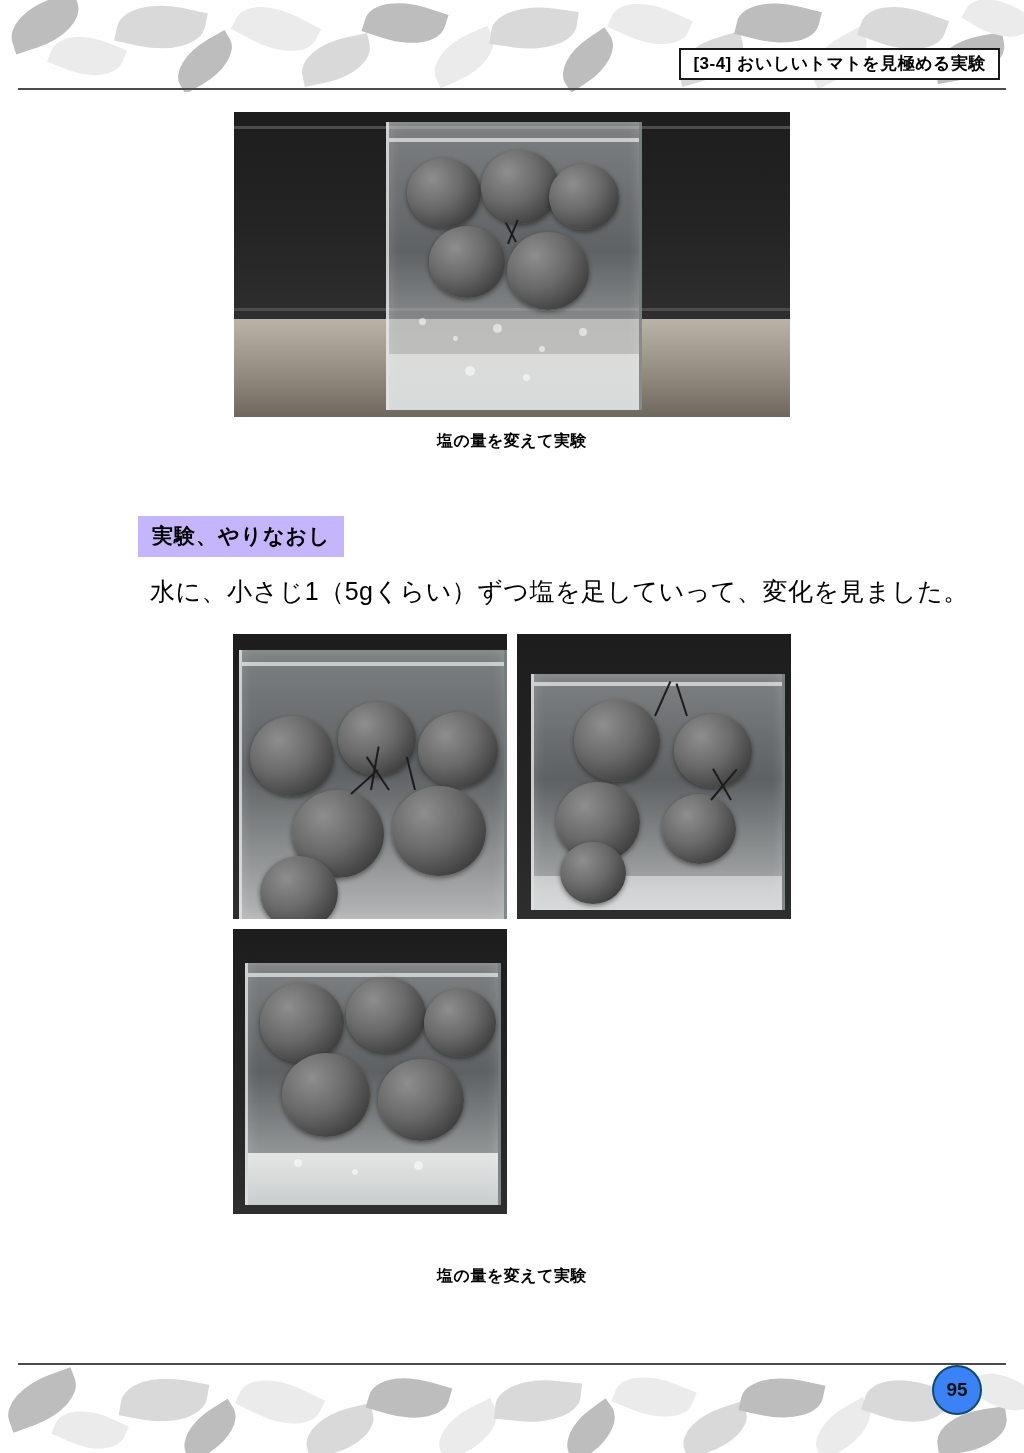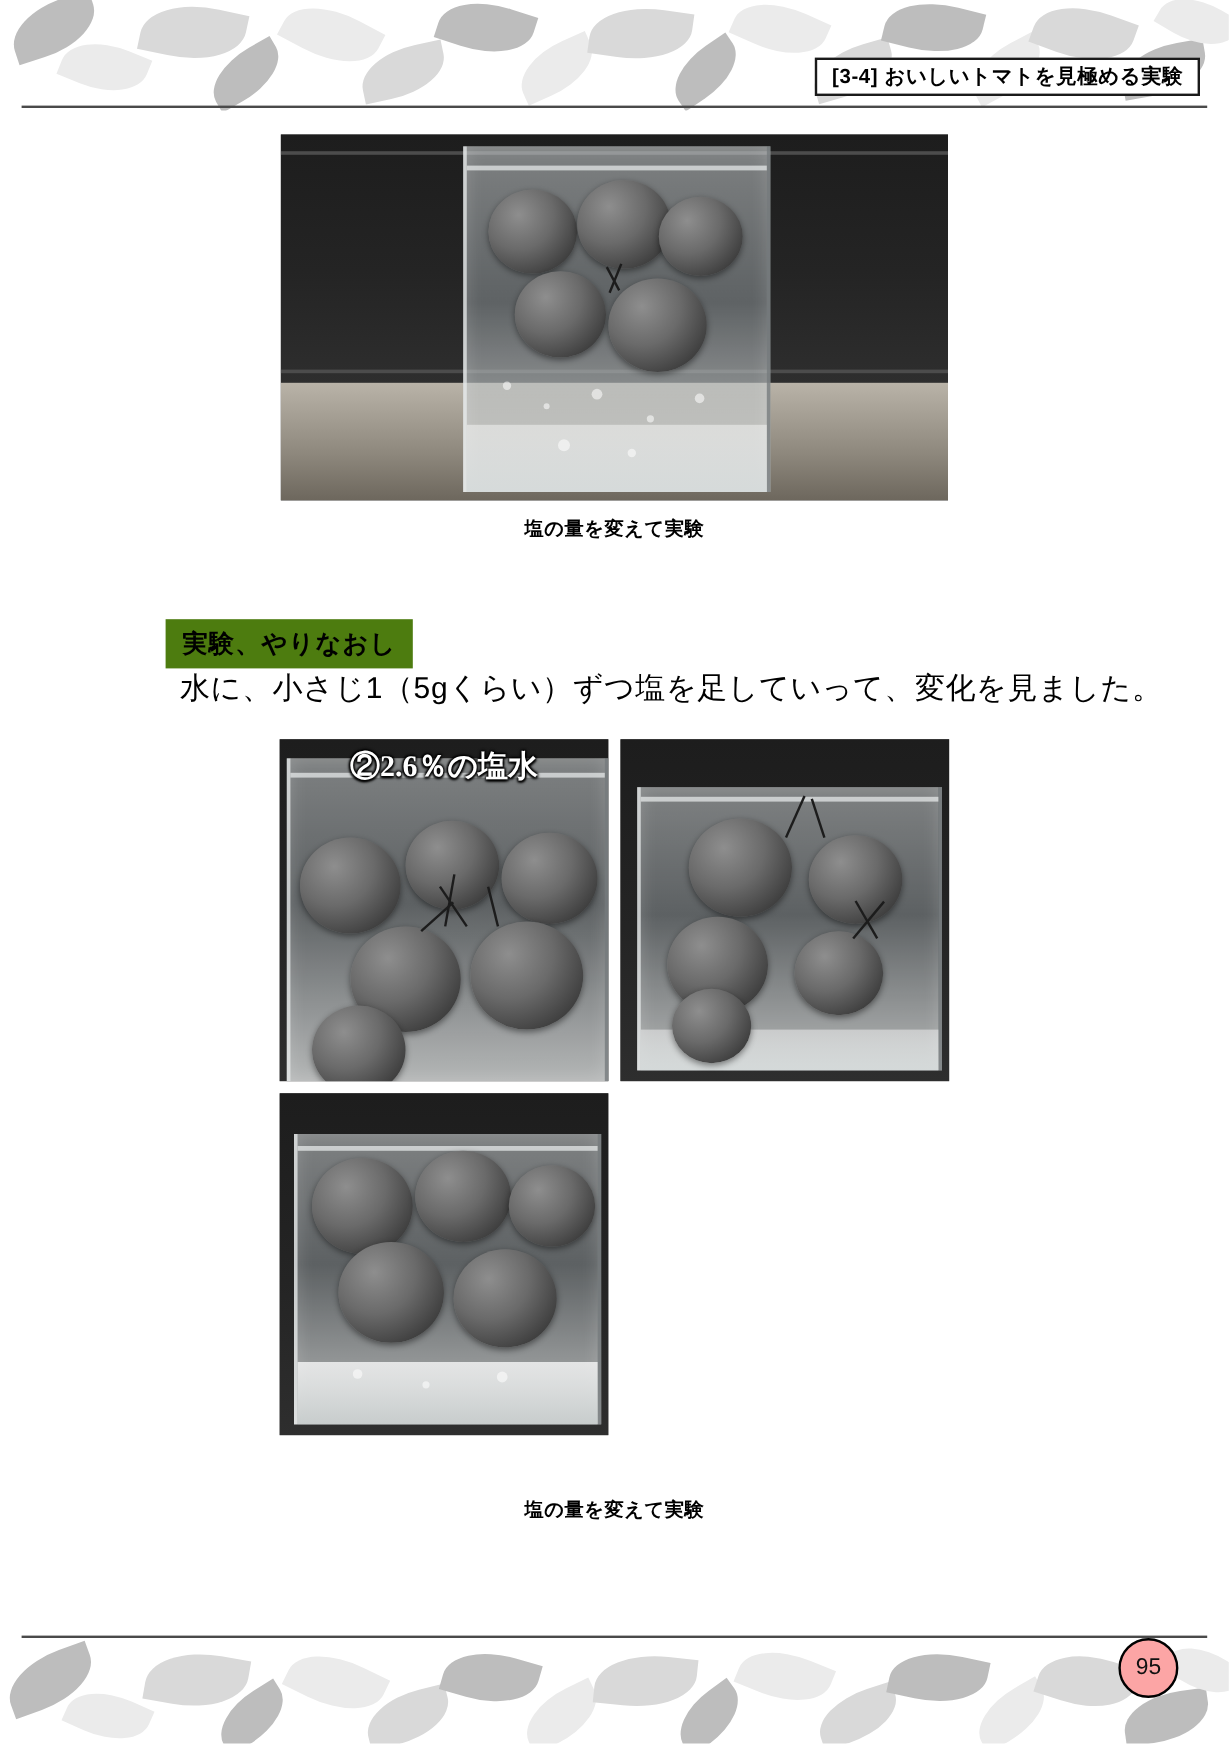"実験、やりなおし" .section-label { background: #4d7c0f -> #c4b5fd }
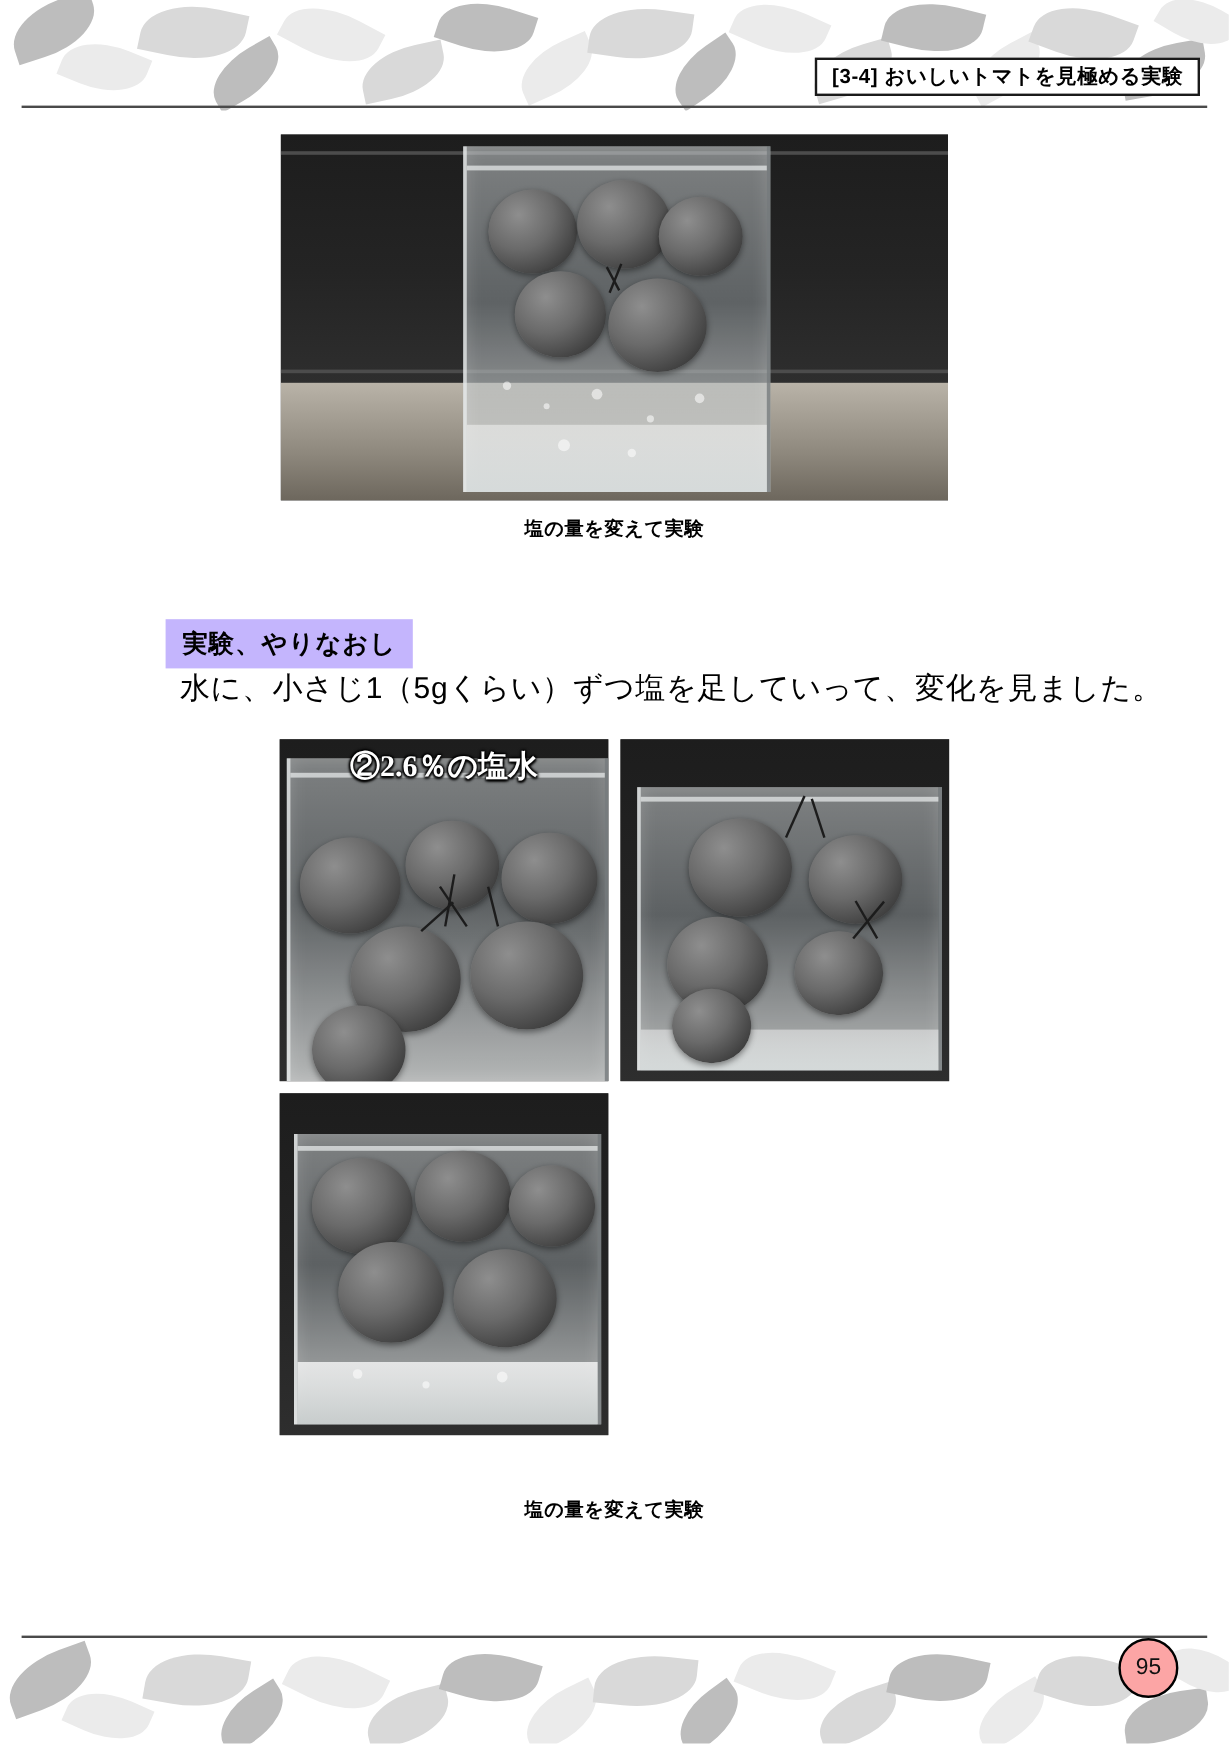"水に、小さじ1（5gくらい）ずつ塩を足していって、変化を見ました。" .body-text2 { margin: 0 0 0 150px -> 18px 0 0 150px }
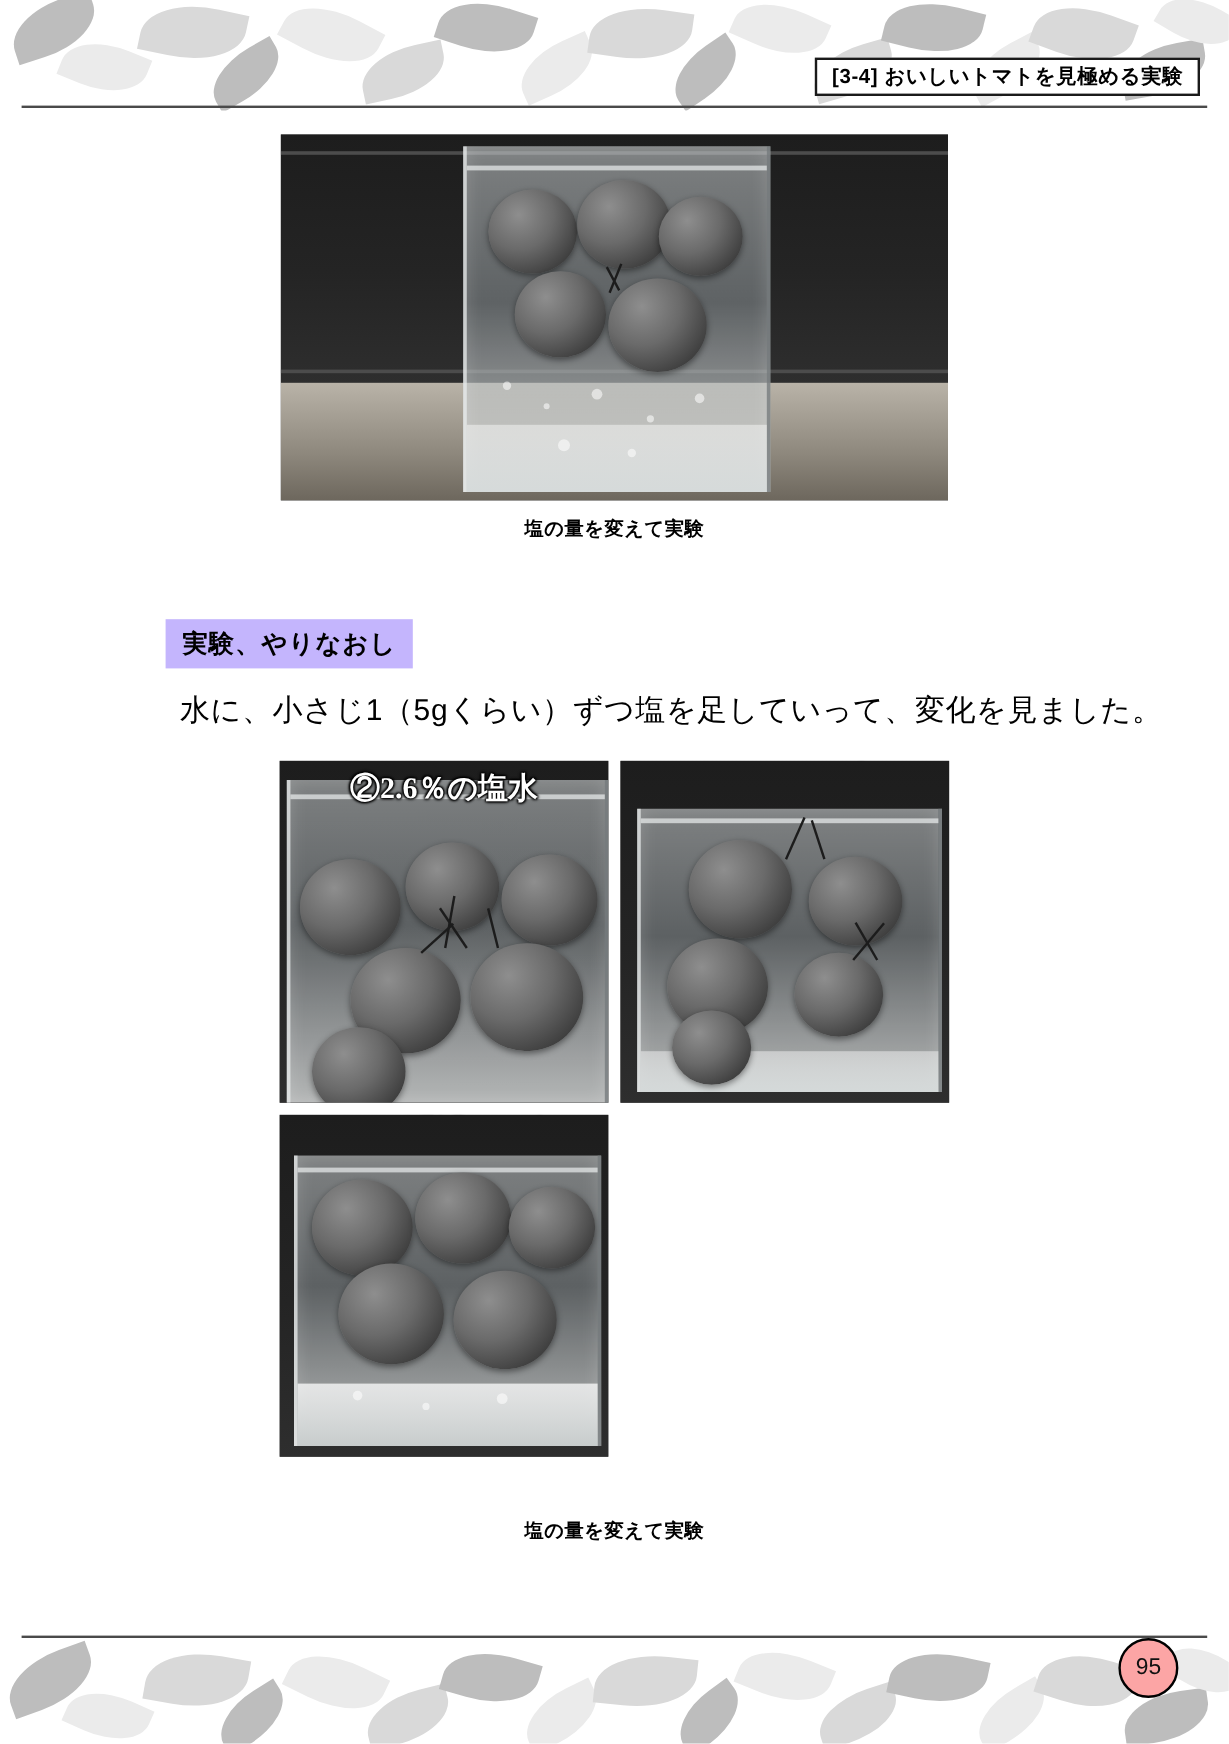"②2.6％の塩水" div.label { html: <div>②2.6％の塩水</div> -> none }
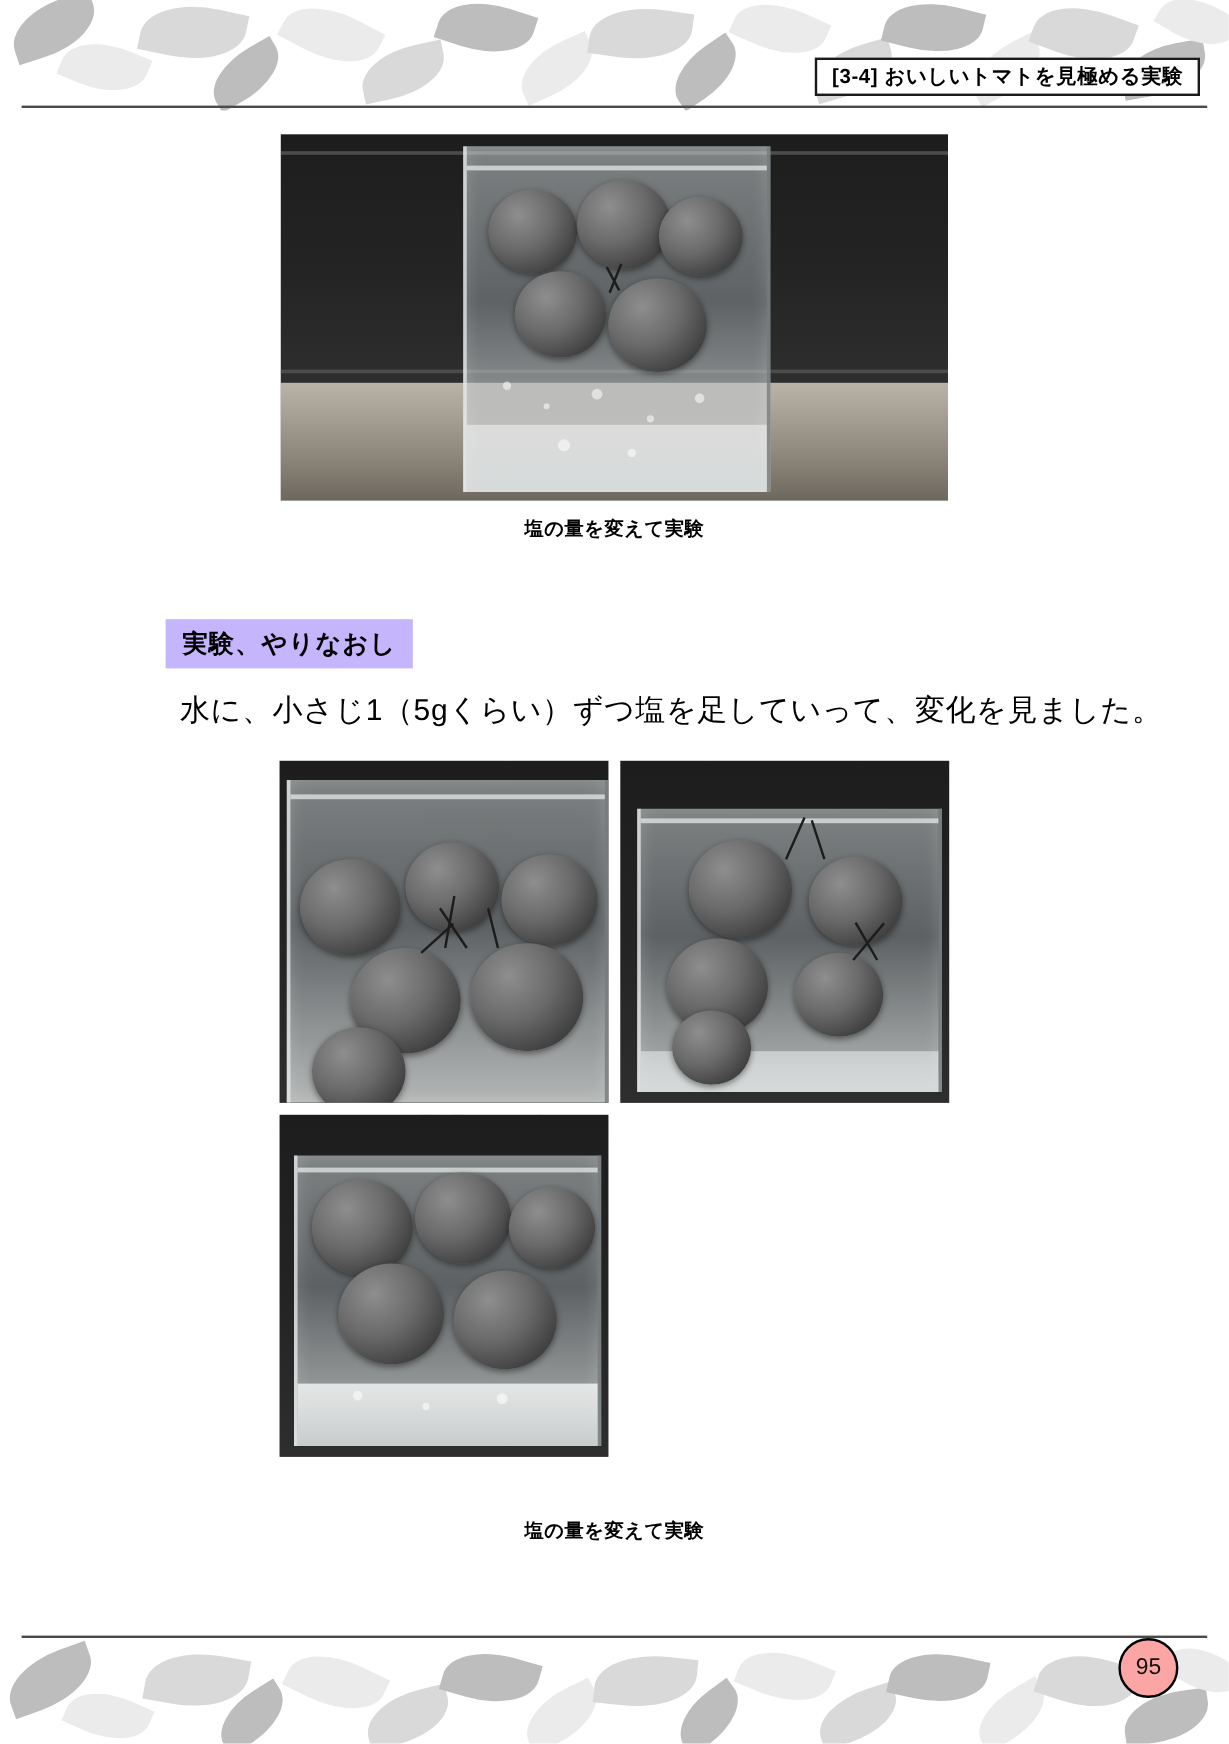"95" .page-number { background: #fca5a5 -> #3b82f6; border: 2px solid #000000 -> 2px solid #0c4a6e; font-weight: normal -> bold }
